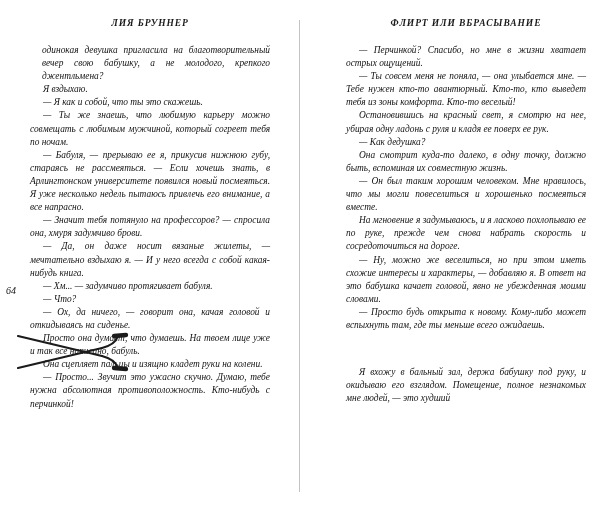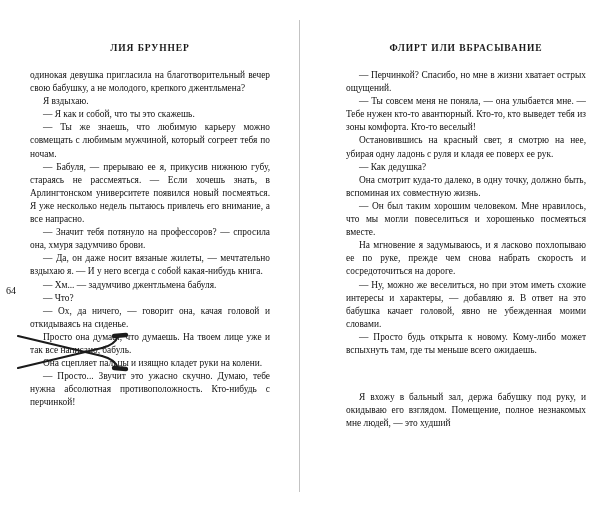"ЛИЯ БРУННЕР" .page { font-style: none -> italic; padding: 35px 30px 18px 30px -> 10px 30px 18px 30px }
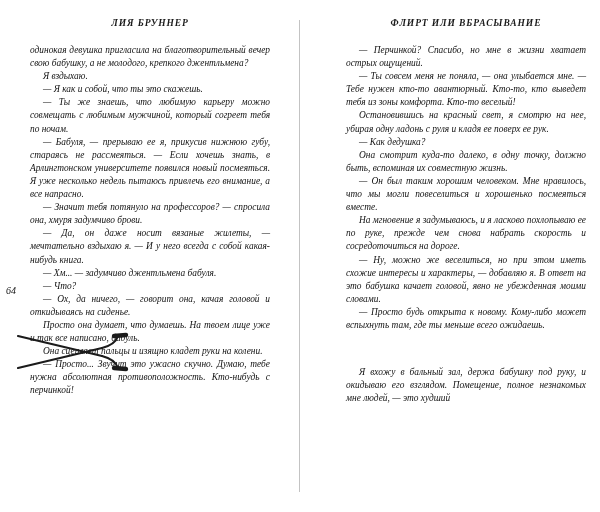"одинокая девушка пригласила на" .col p.noind { margin-left: none -> 12px }
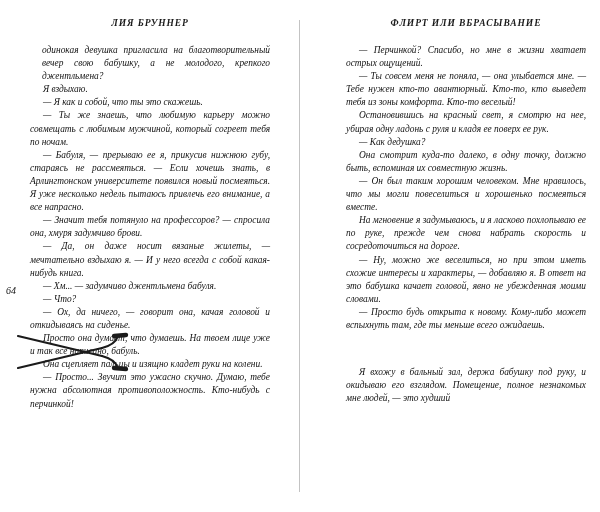"— Хм... — задумчиво джентльмена" p { text: джентльмена -> протягивает }
